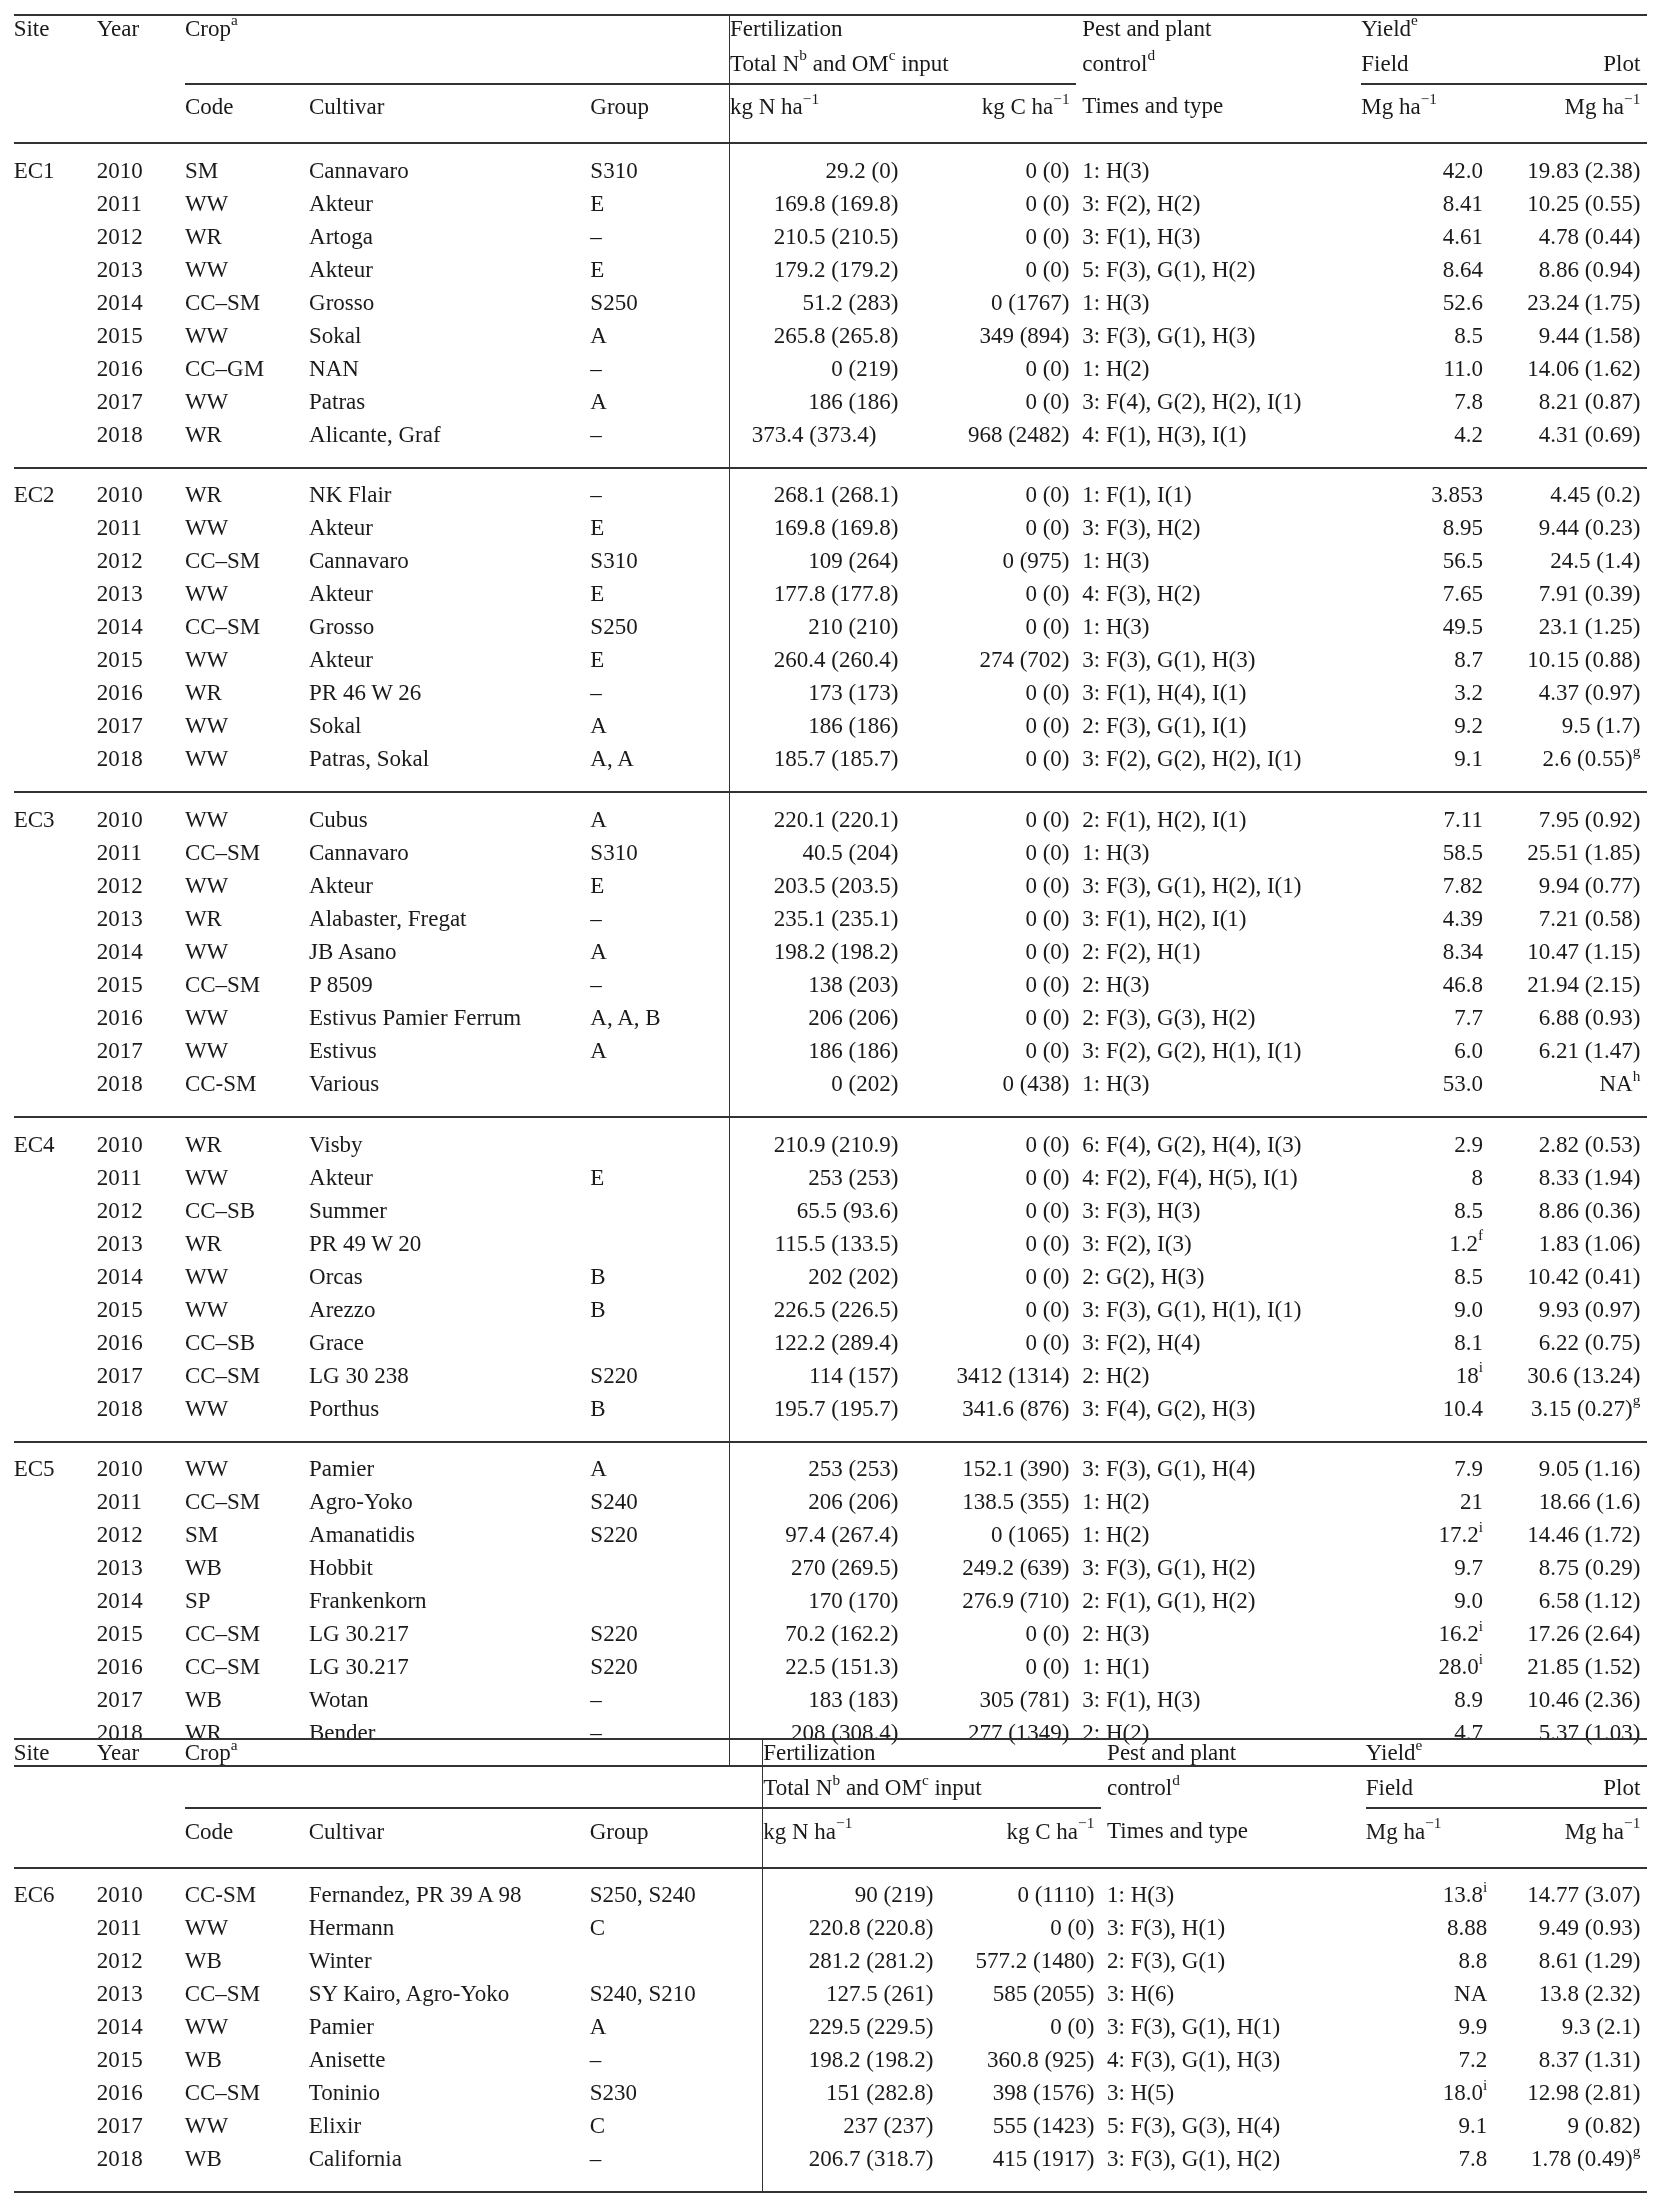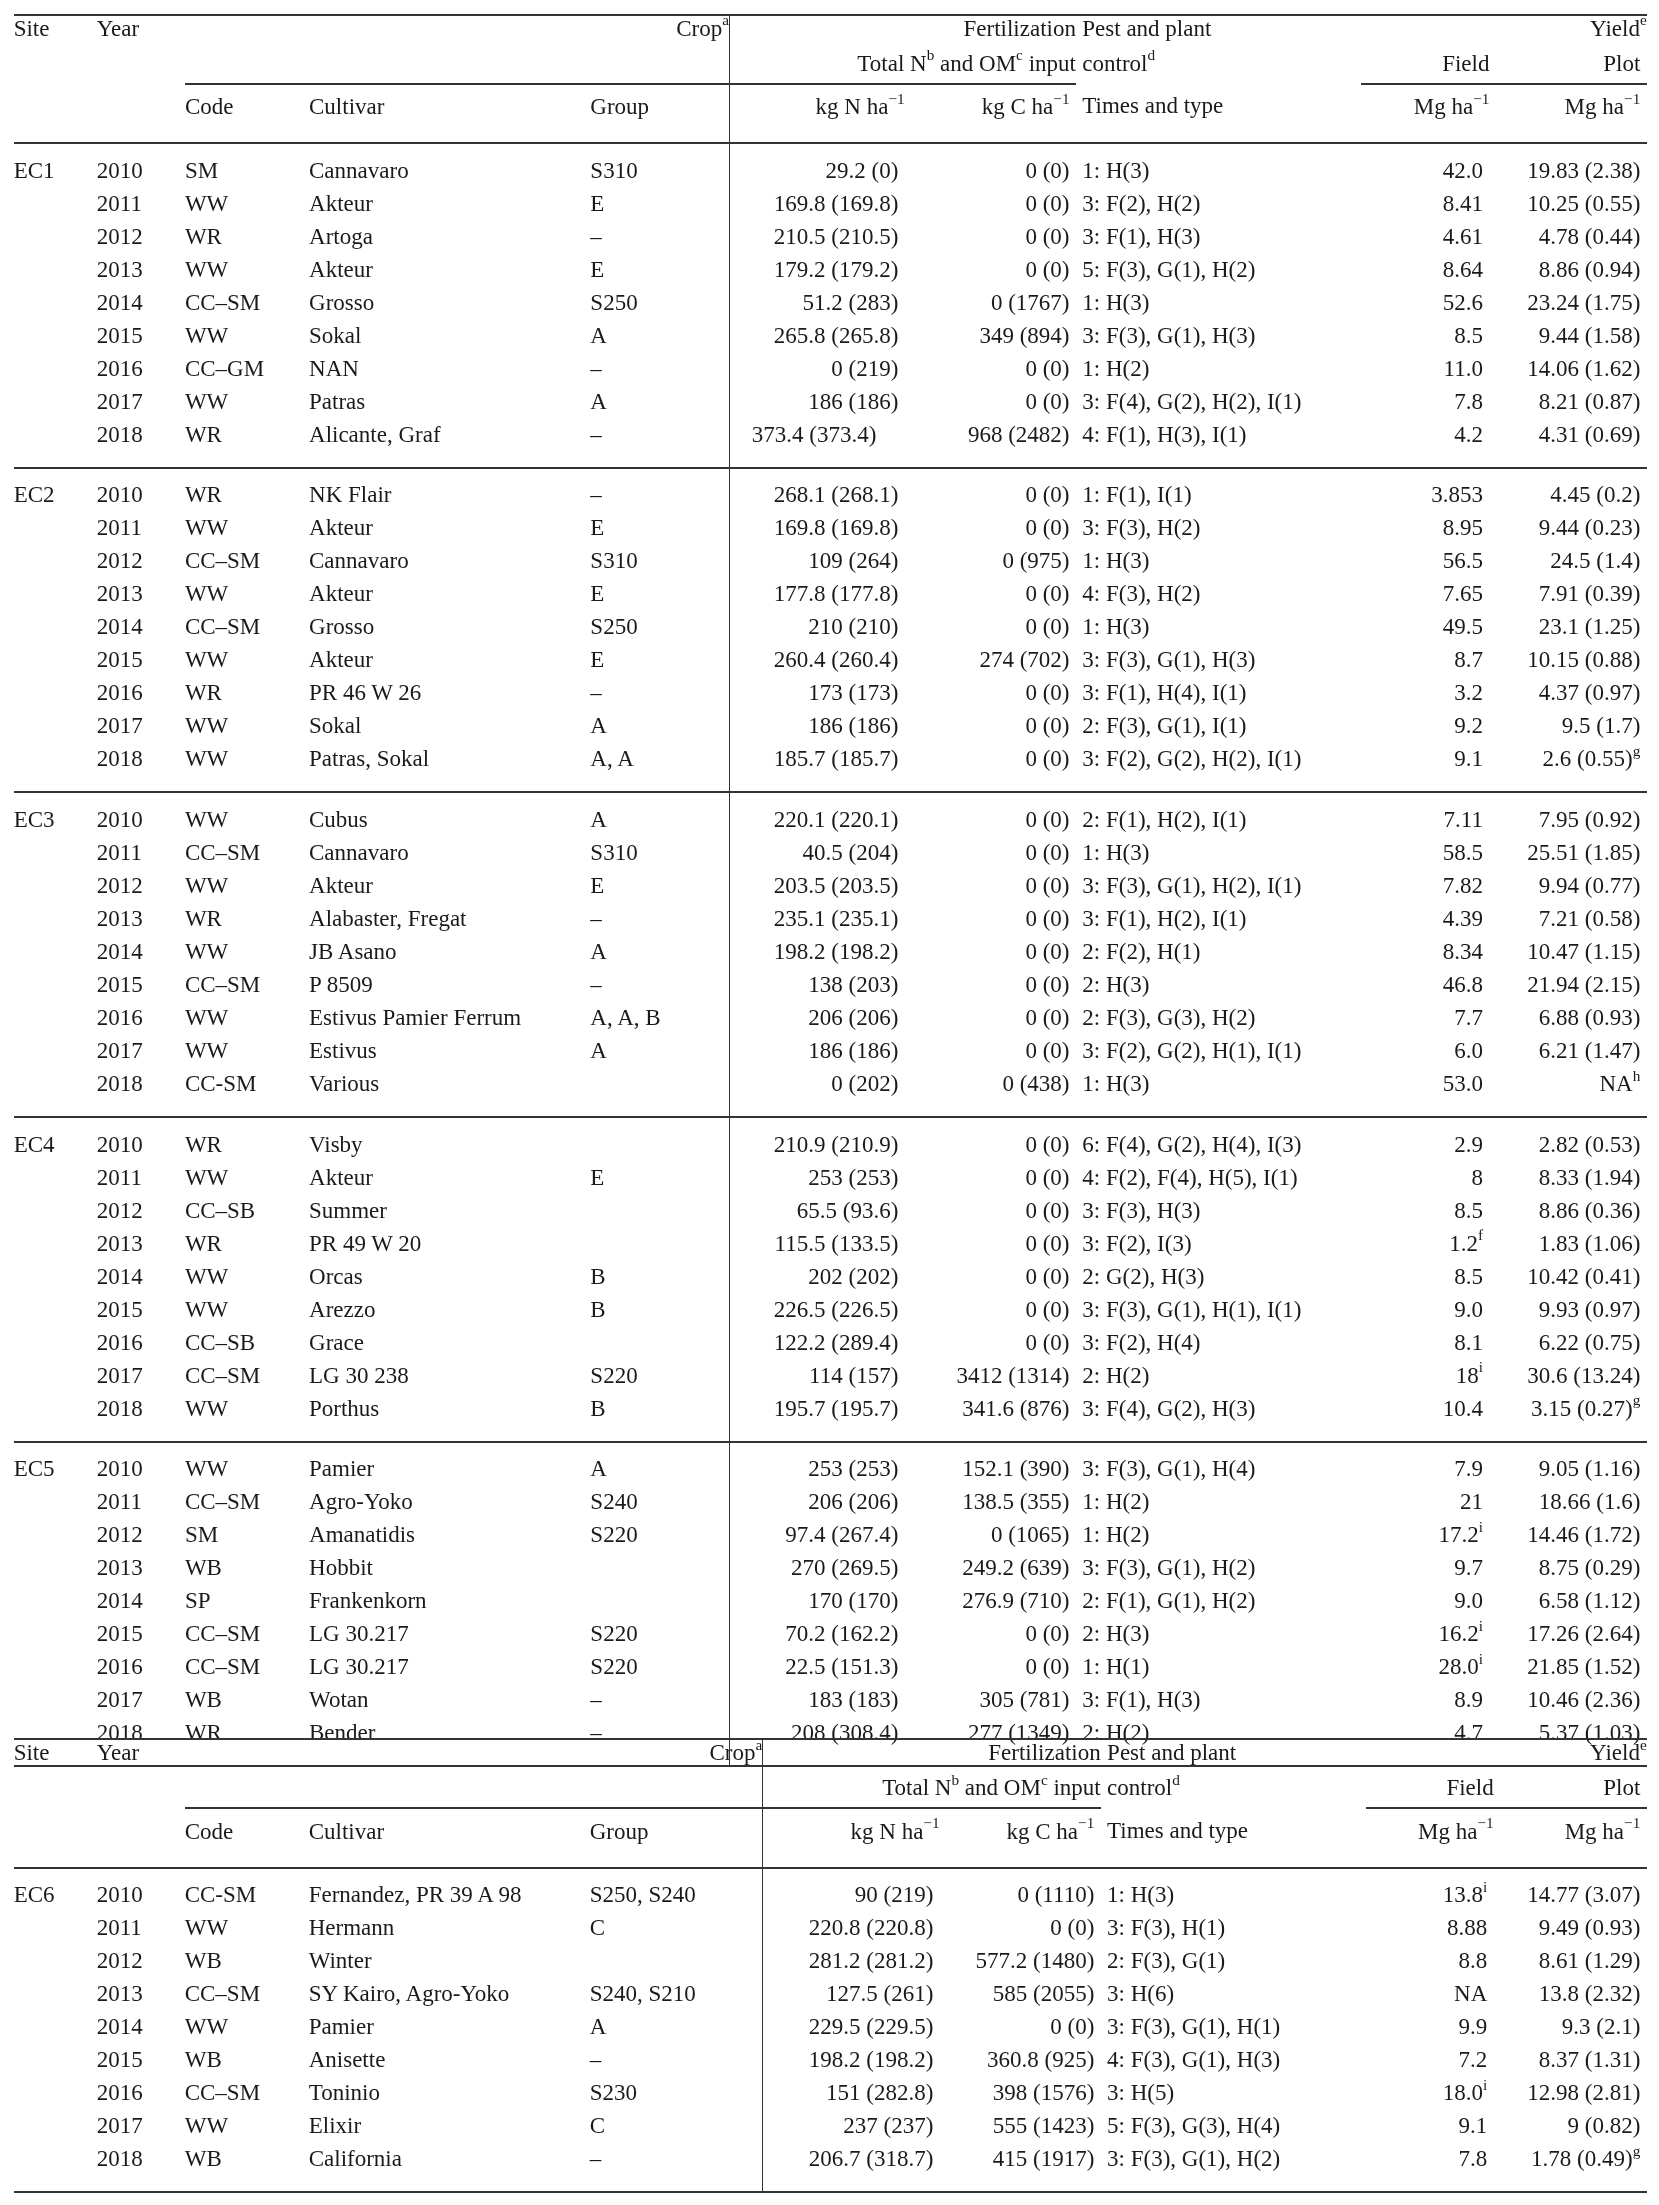"Cropa" .c { text-align: right -> left }
